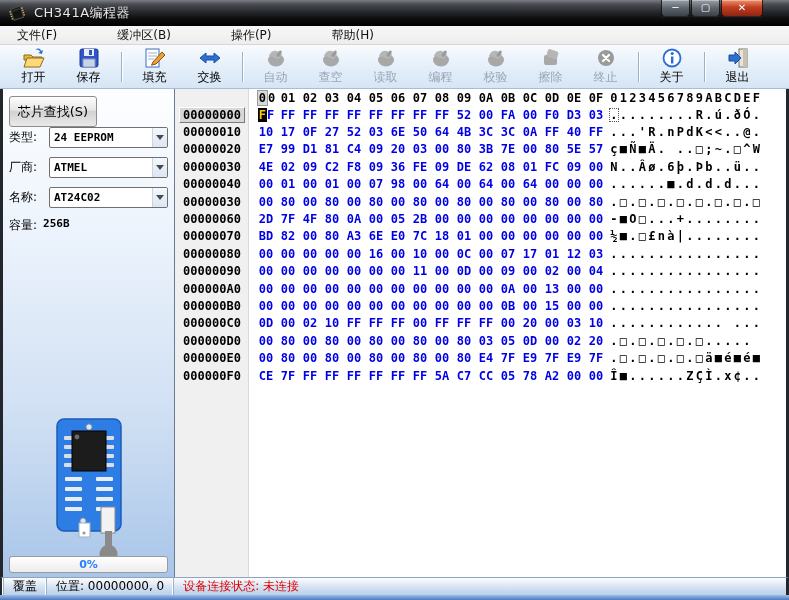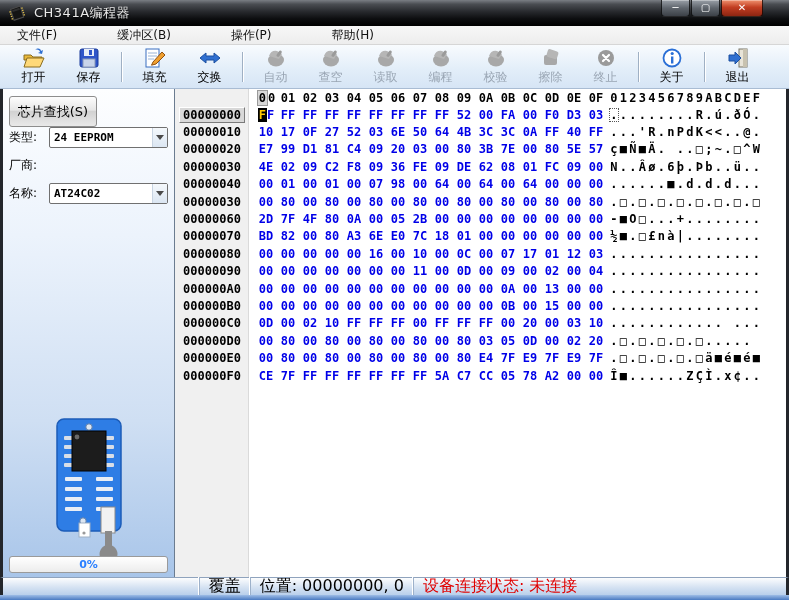"ATMEL" div.combo { html: none -> <div> <span>ATMEL</span> <span></span> </div> }
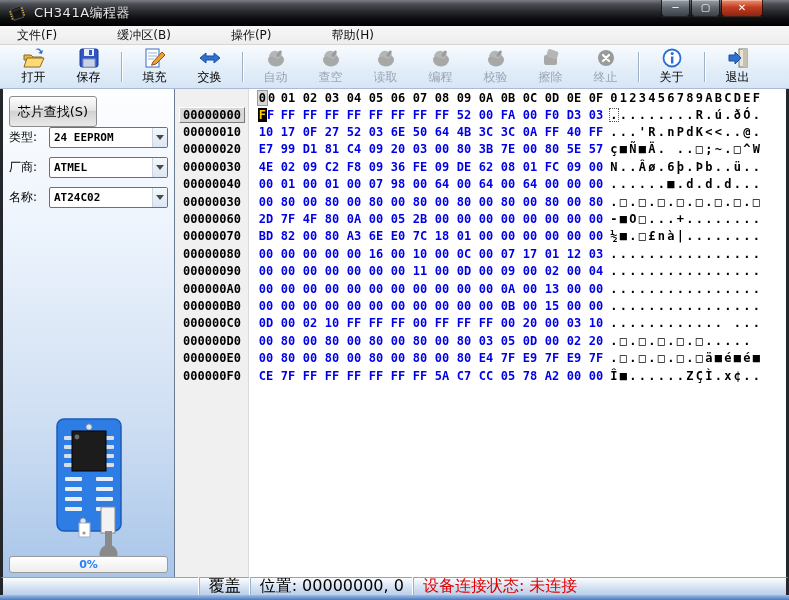"容量:" div.cap { html: none -> <div> <span>容量:</span> <span>256B</span> </div> }
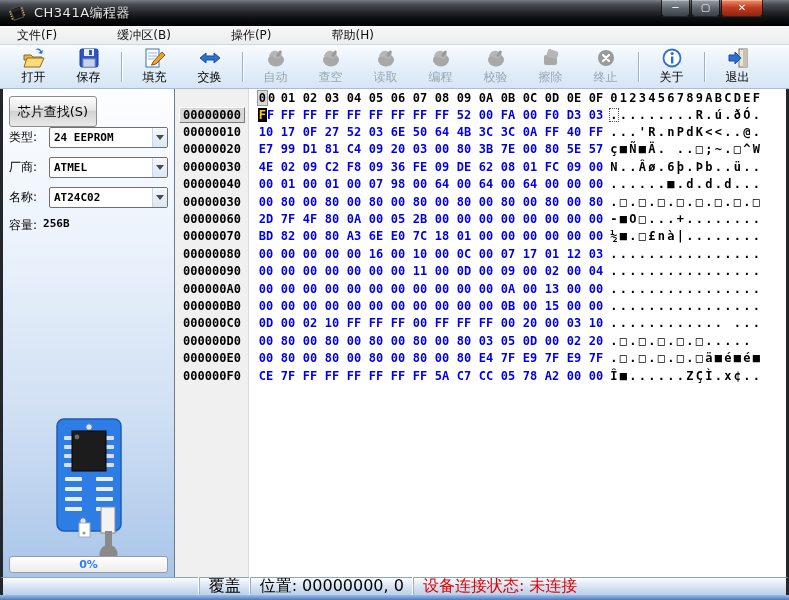"覆盖" .statusbar { font-size: 16px -> 12px; justify-content: center -> flex-start }
